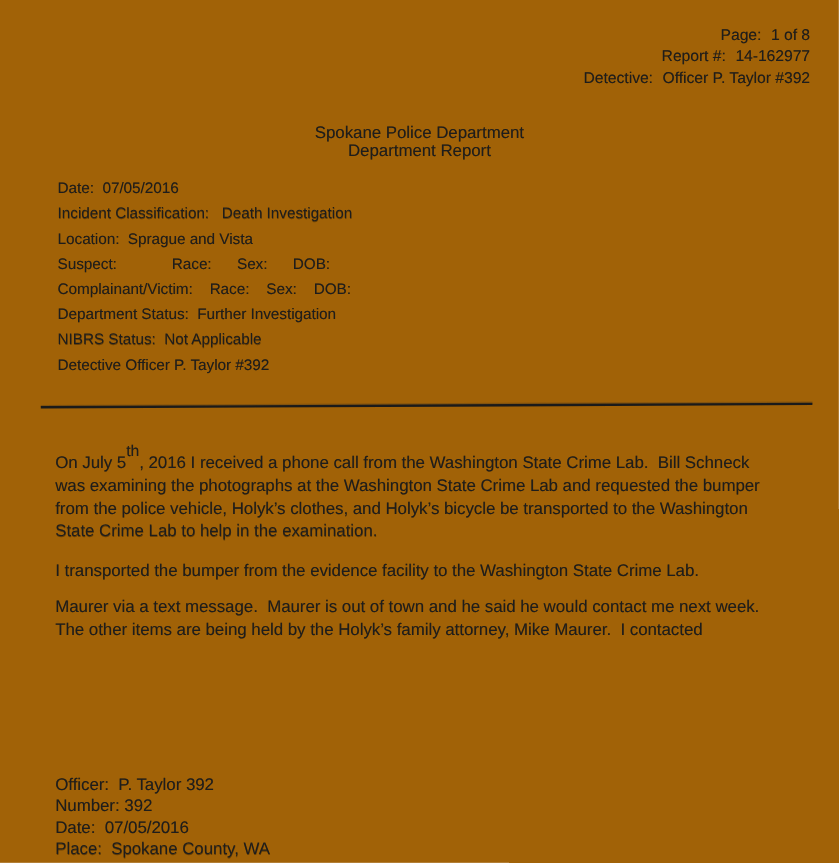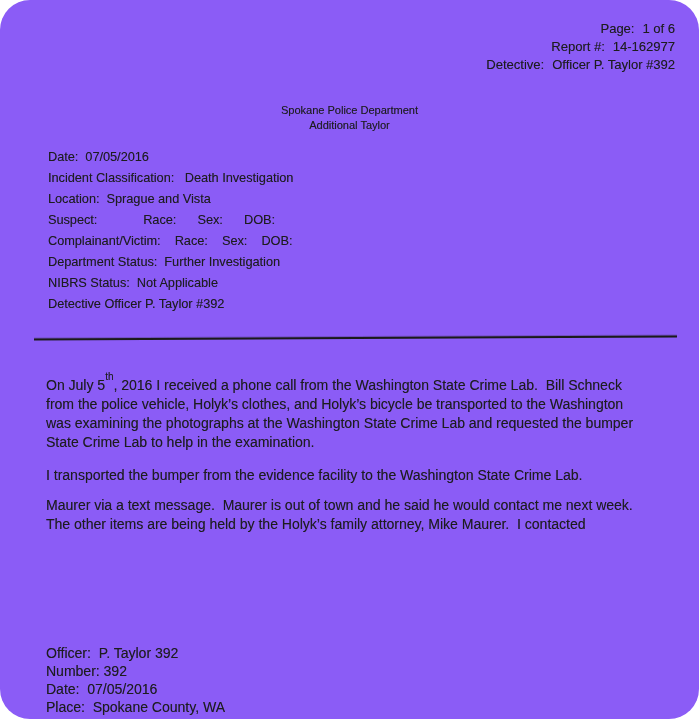"Page:" .page { background: #8b5cf6 -> #a16207; border-radius: 30px -> none }
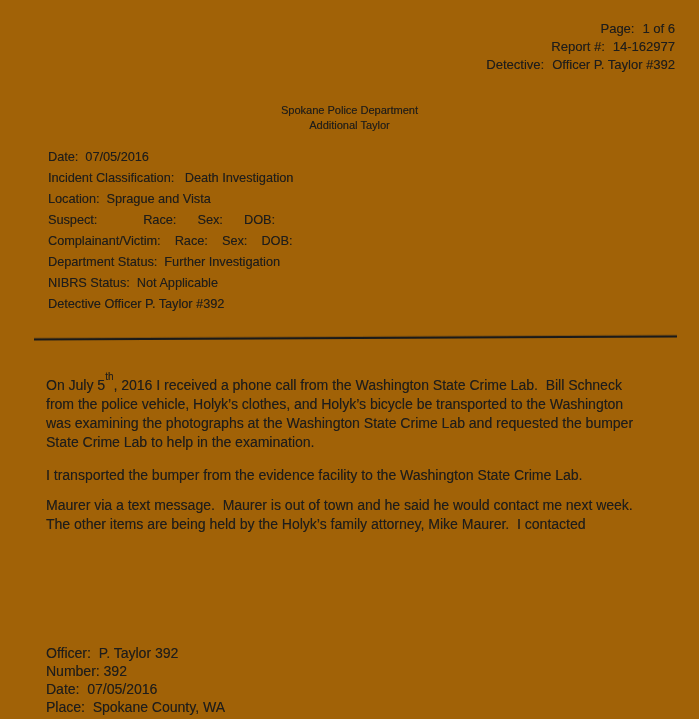"1 of 6" span.hdr-value { text: 6 -> 8 }
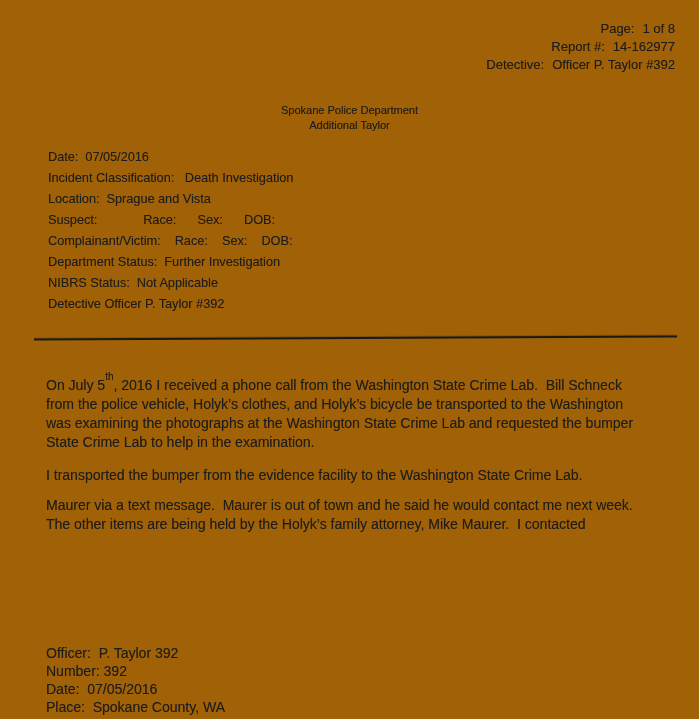"Spokane Police Department" .title { font-size: 11px -> 14px }
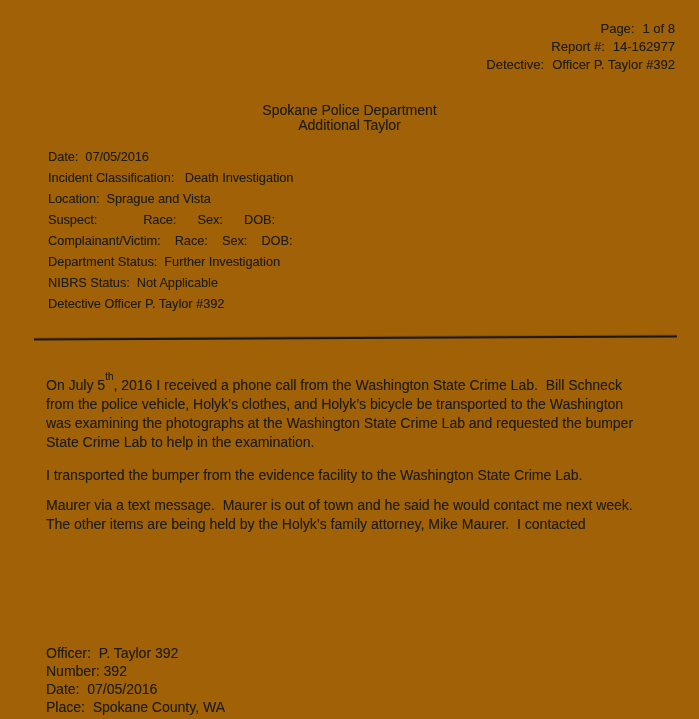"Additional Taylor" div { text: Additional Taylor -> Department Report }
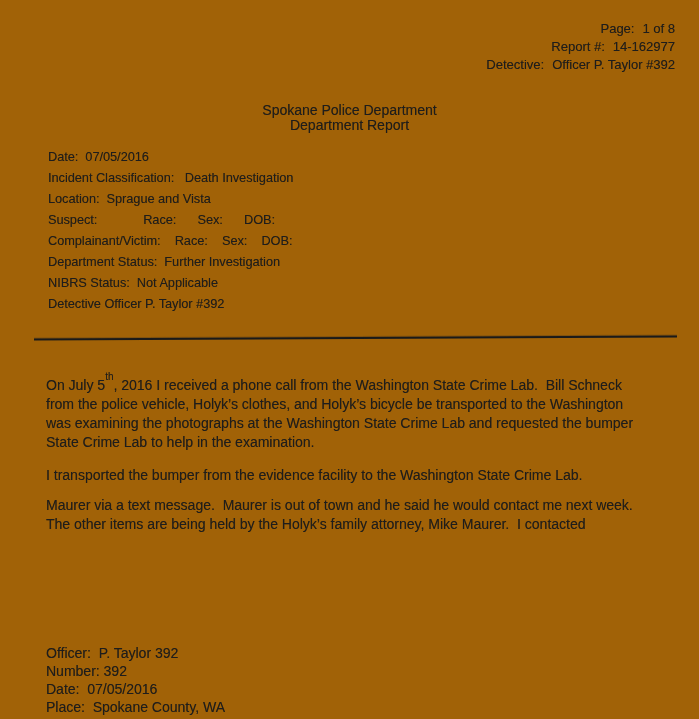"th" sup.ord { font-size: 10px -> 13px }
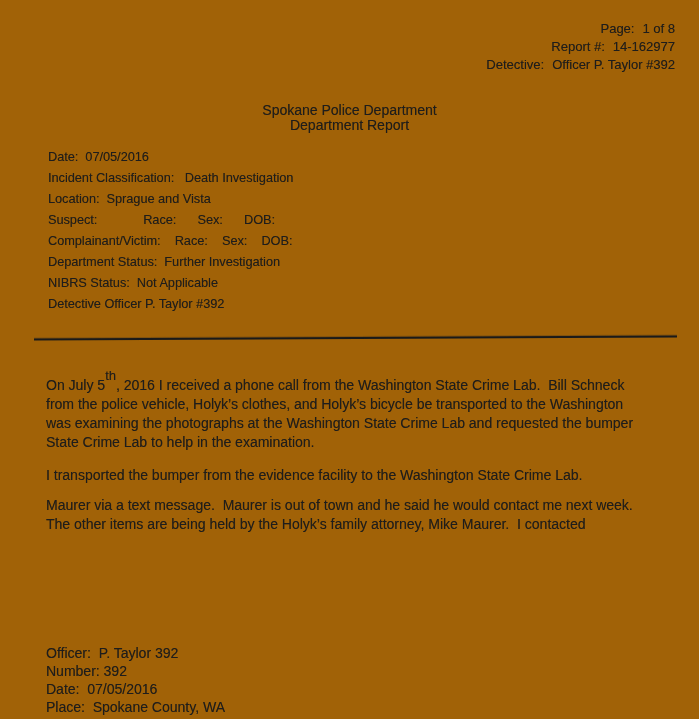"from the police vehicle, Holyk’s" span.text-line { order: before "was examining the photographs at" -> after "was examining the photographs at" }
